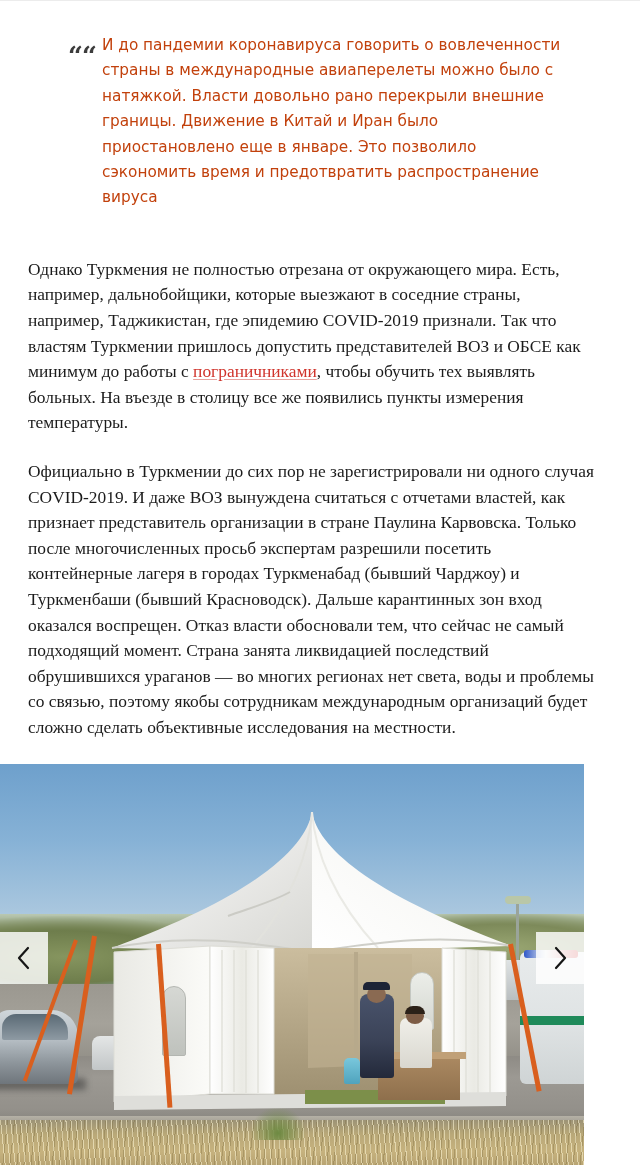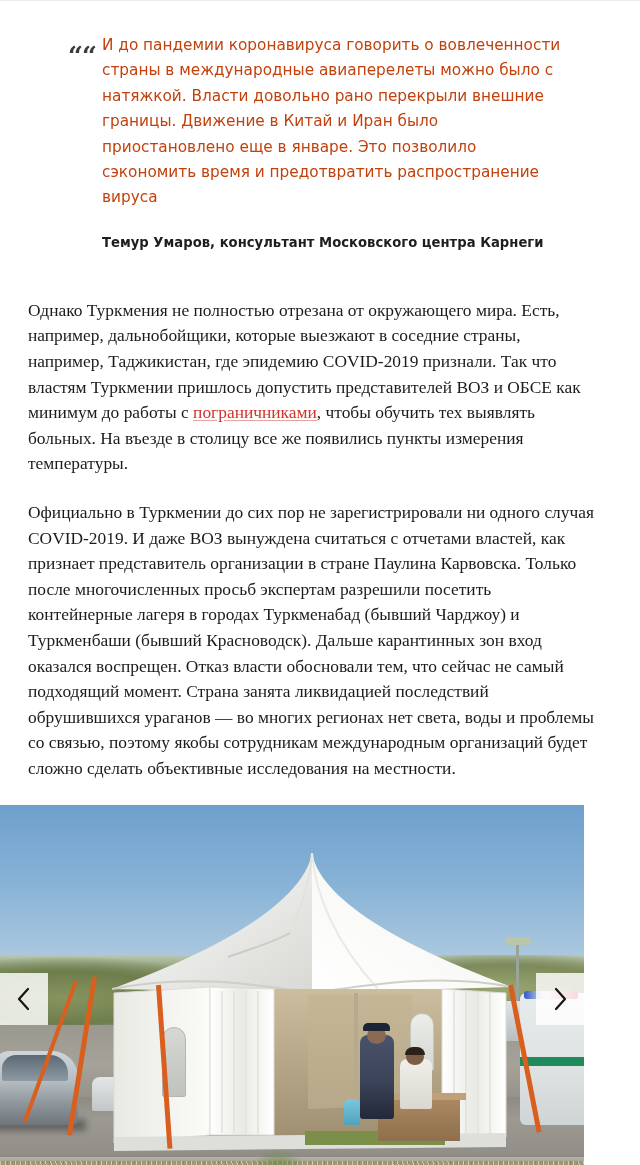"Темур Умаров, консультант Московского" p.pullquote-author { html: <p>Темур Умаров, консультант Московского центра Карнеги</p> -> none }
